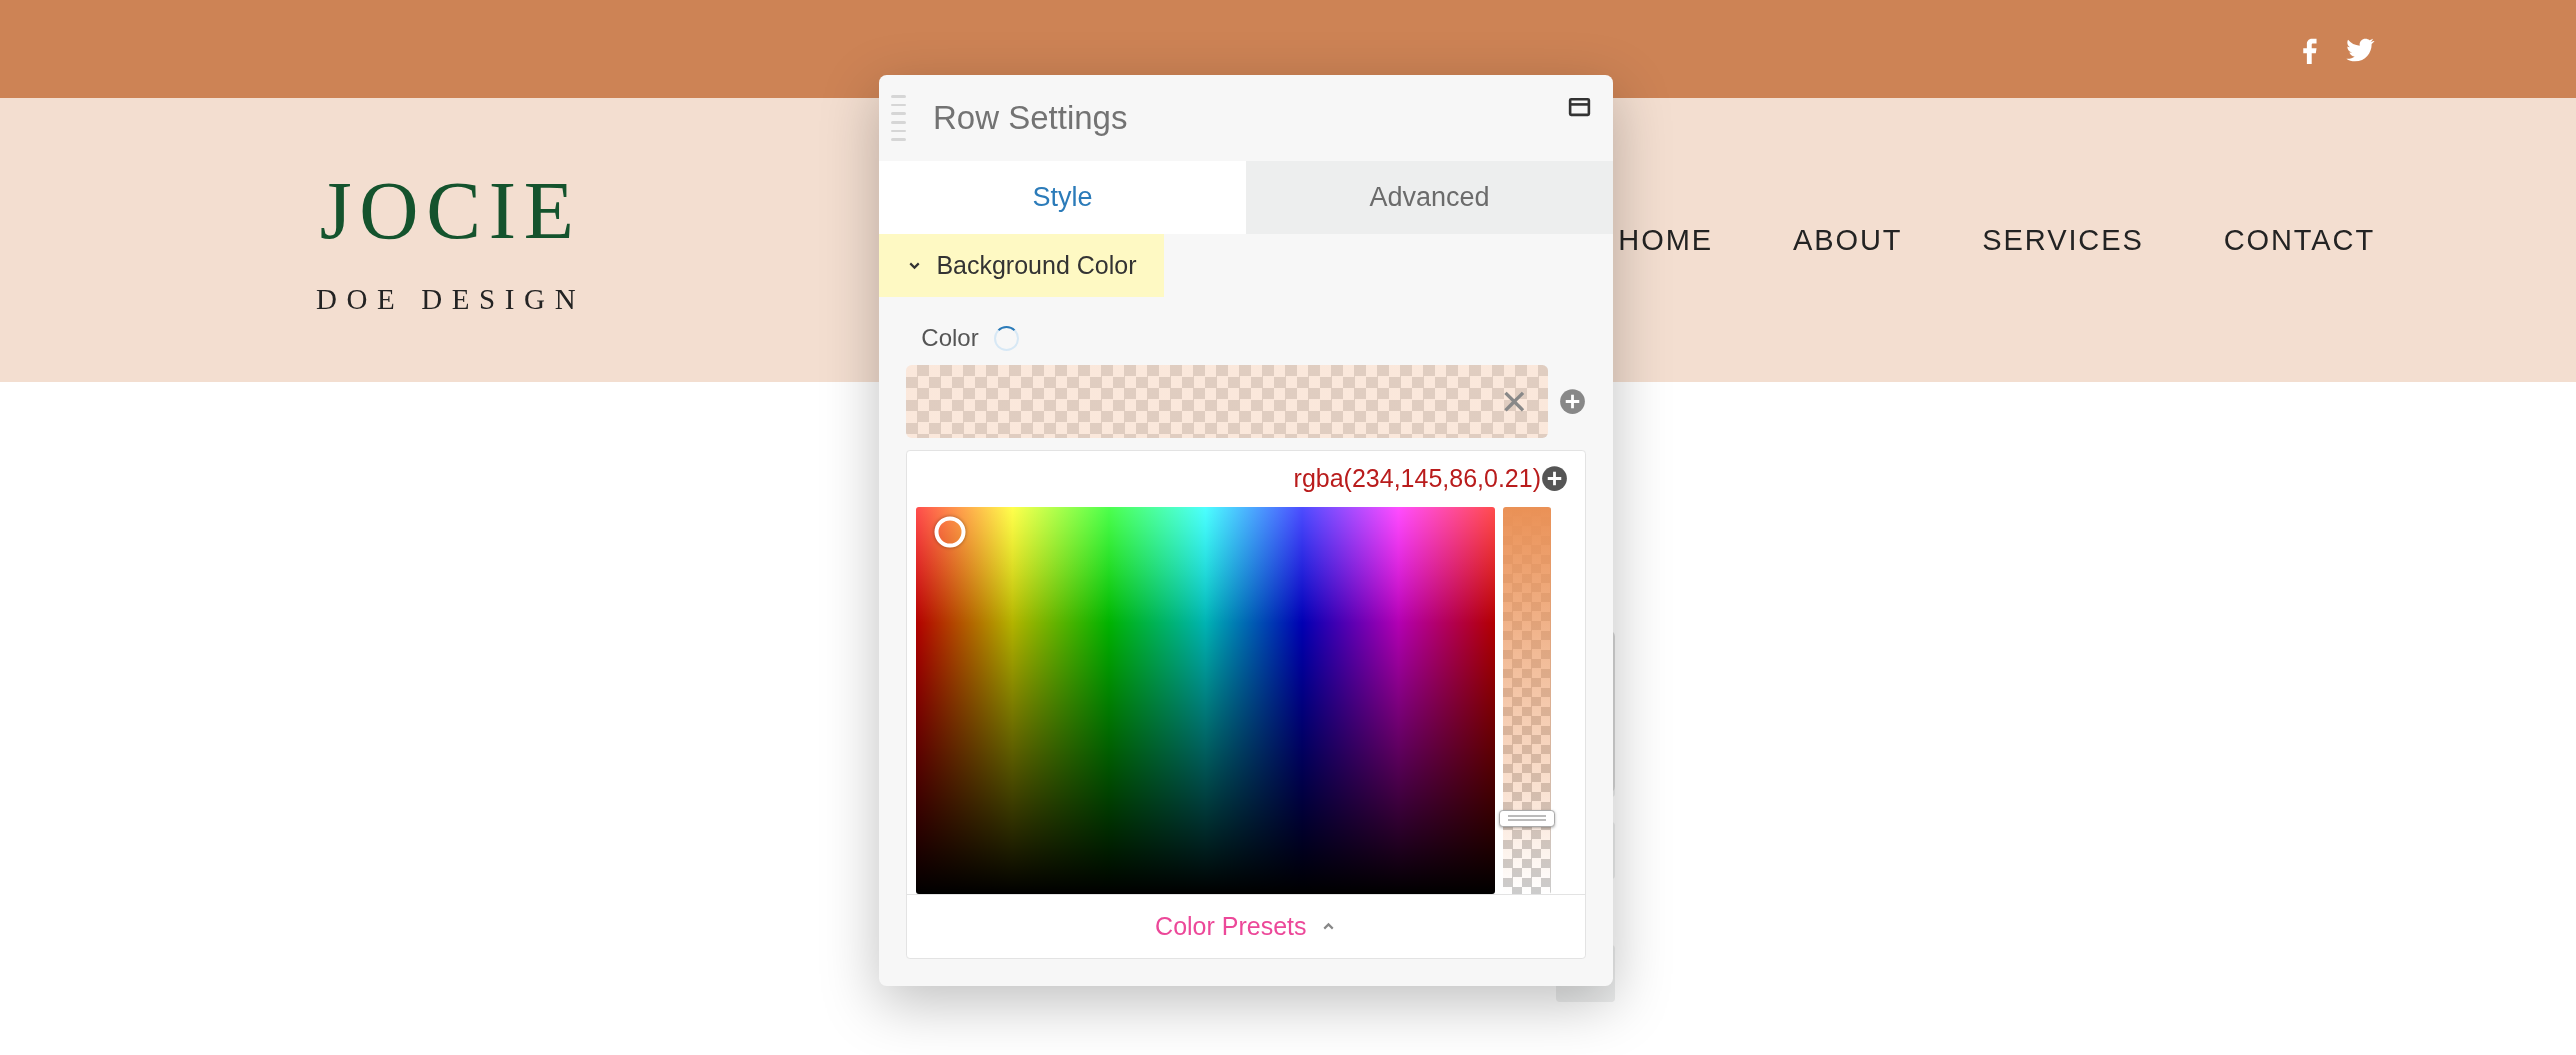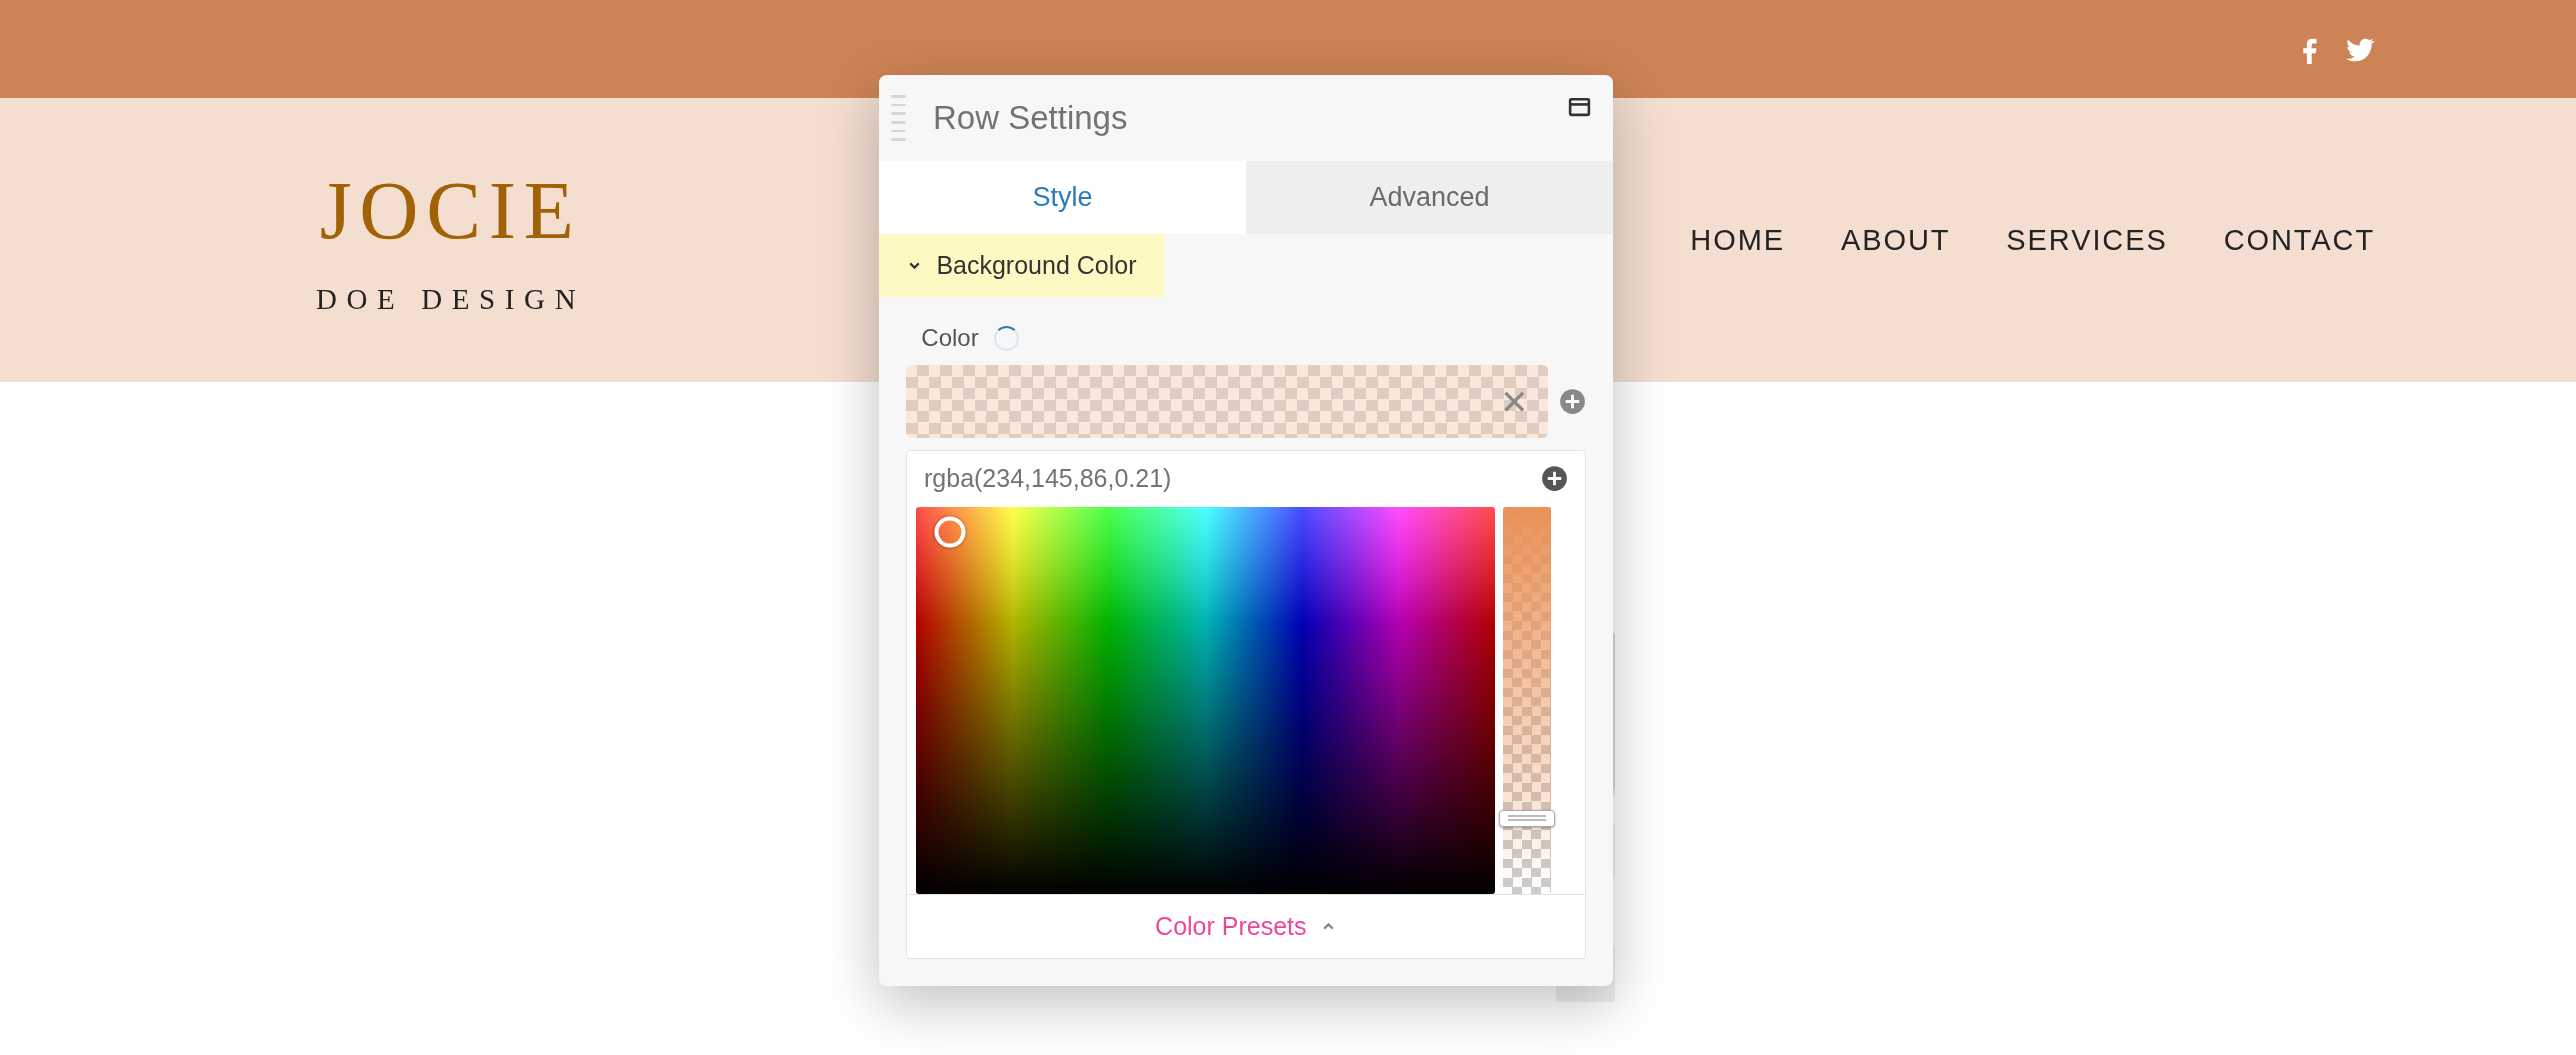"JOCIE" .logo-title { color: #a16207 -> #14532d }
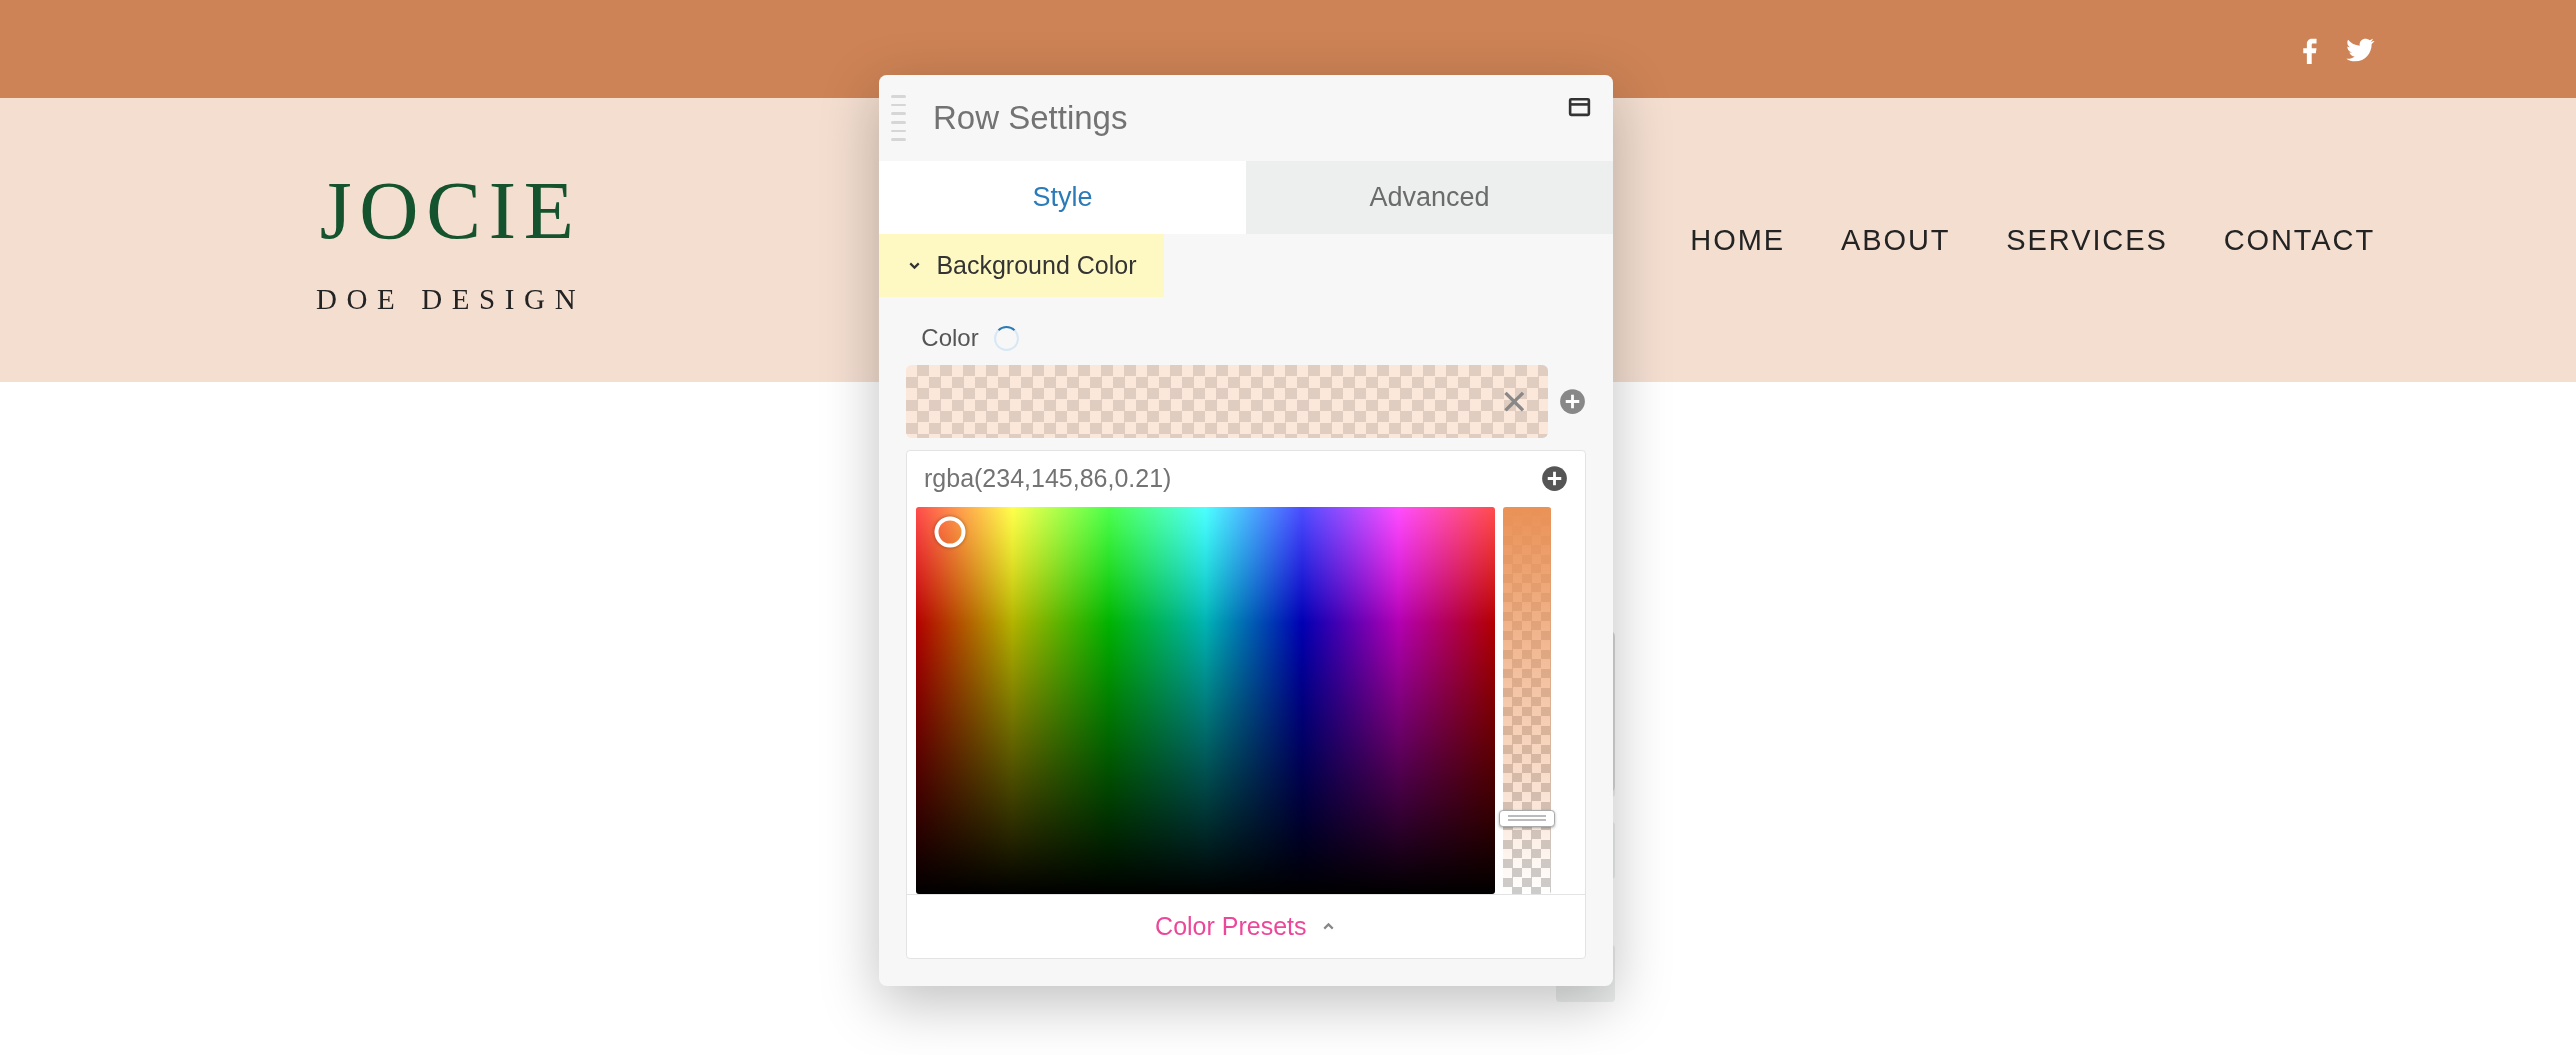"HOME" .nav { gap: 56px -> 80px }
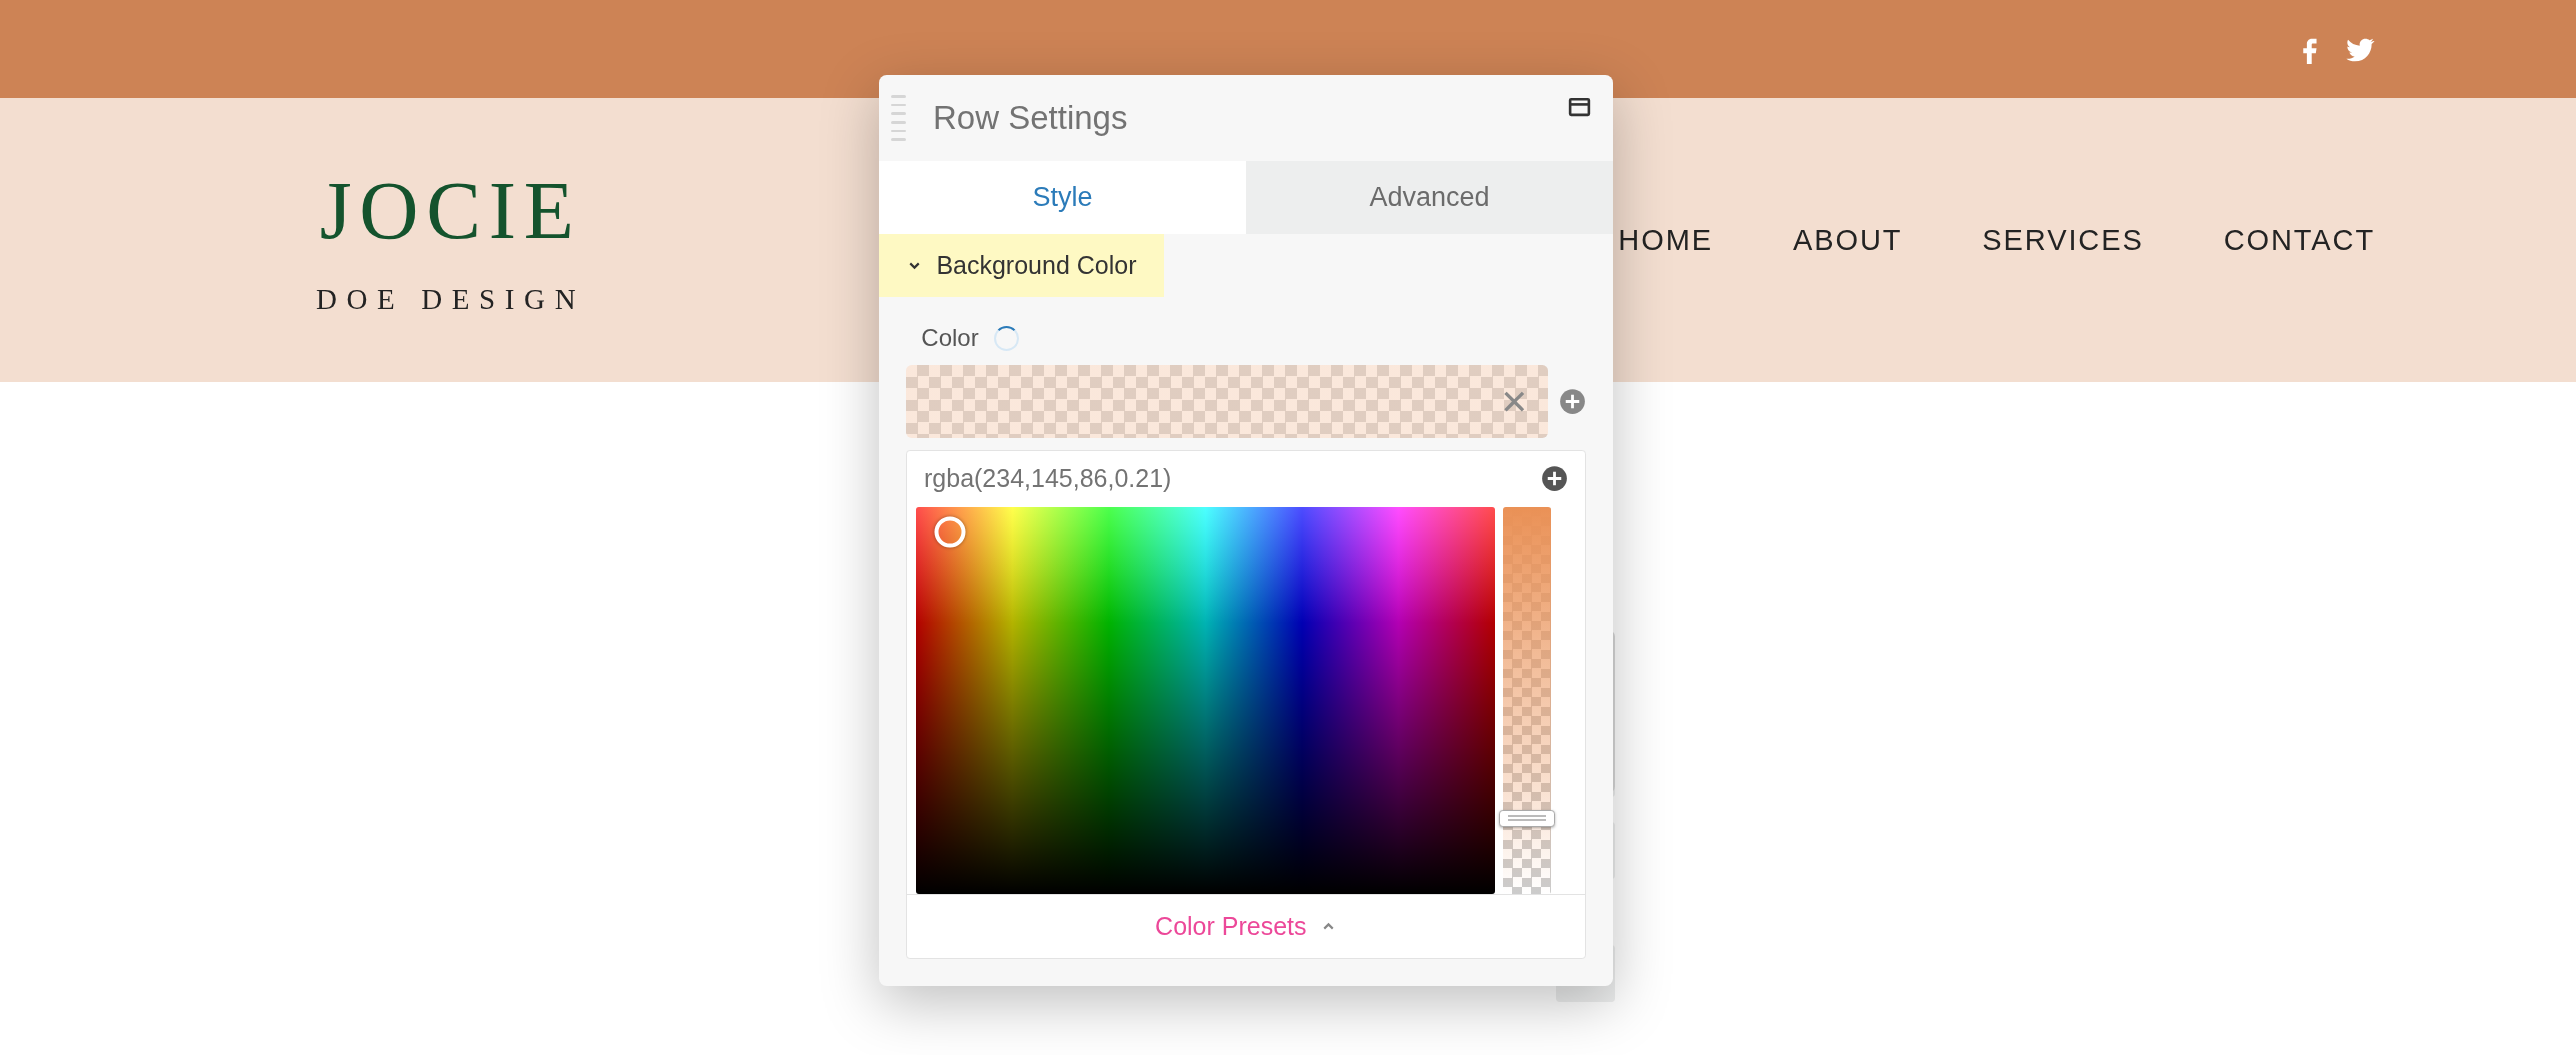"rgba(234,145,86,0.21)" .color-input { color: #737373 -> #b91c1c; text-align: none -> right }
